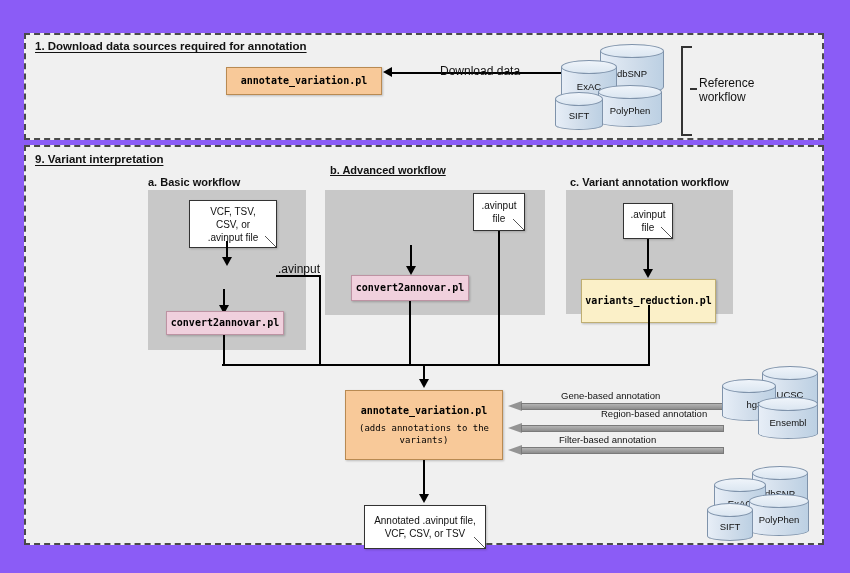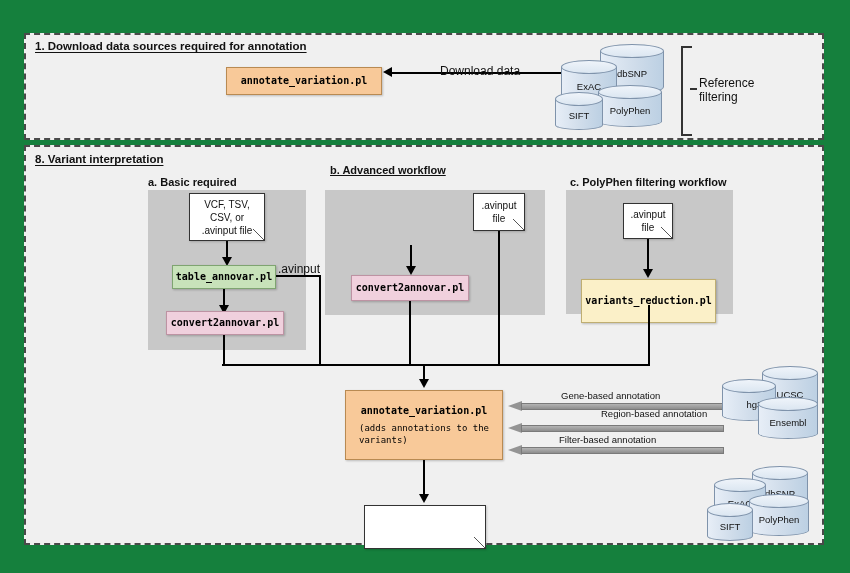"1. Download data sources required" #root { background: #15803d -> #8b5cf6 }
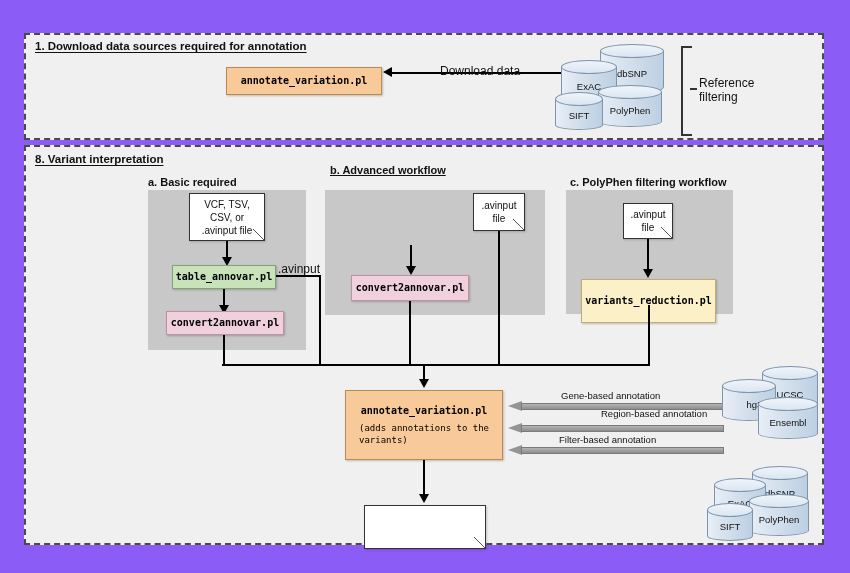"annotate_variation.pl" .proc { text-align: none -> center }
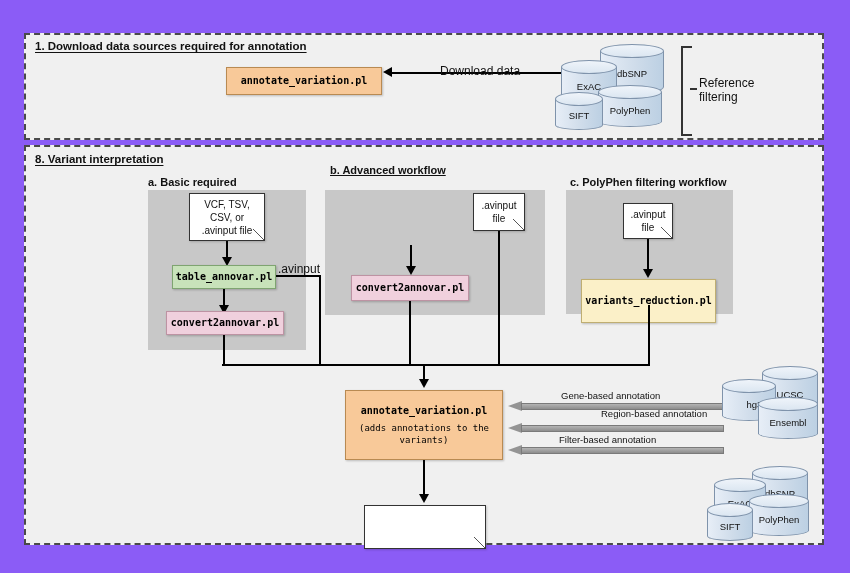"filtering" div.lbl { text: filtering -> workflow }
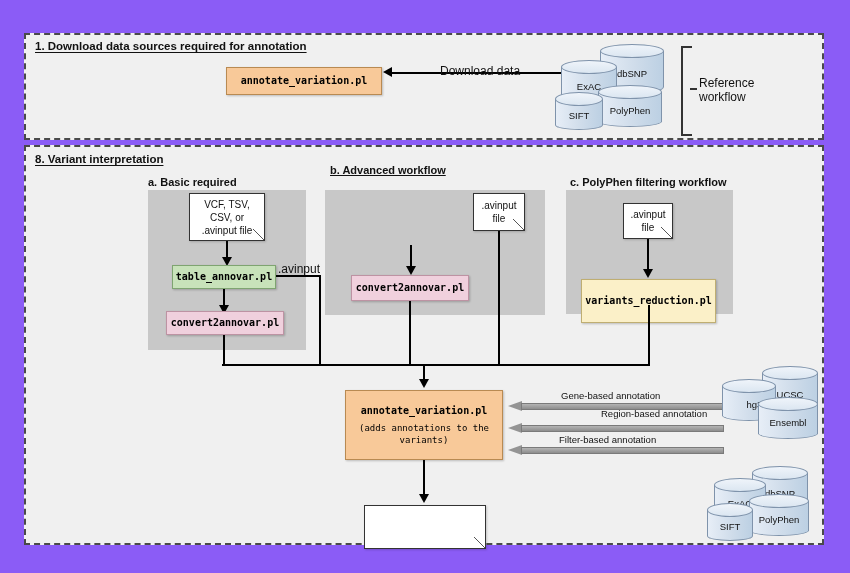"8. Variant interpretation" div.sec-title { text: 8 -> 9 }
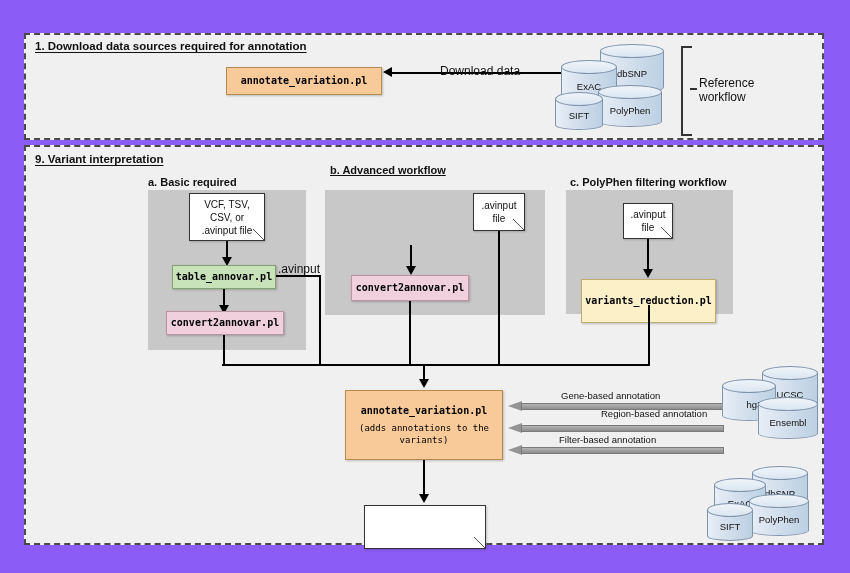"a. Basic required" div.grp-title { text: required -> workflow }
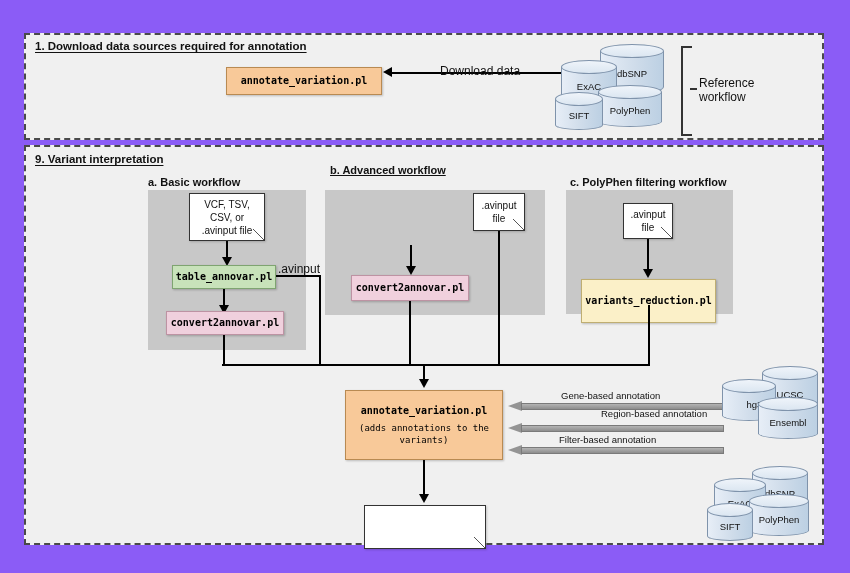"c. PolyPhen filtering workflow" div.grp-title { text: PolyPhen filtering -> Variant annotation }
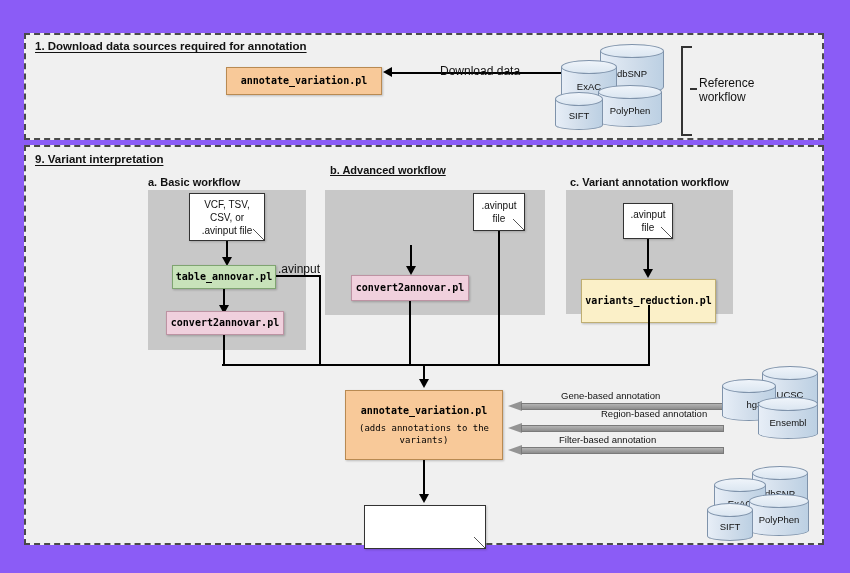"VCF, TSV," div.note { top: 193px -> 200px; width: 76px -> 88px }
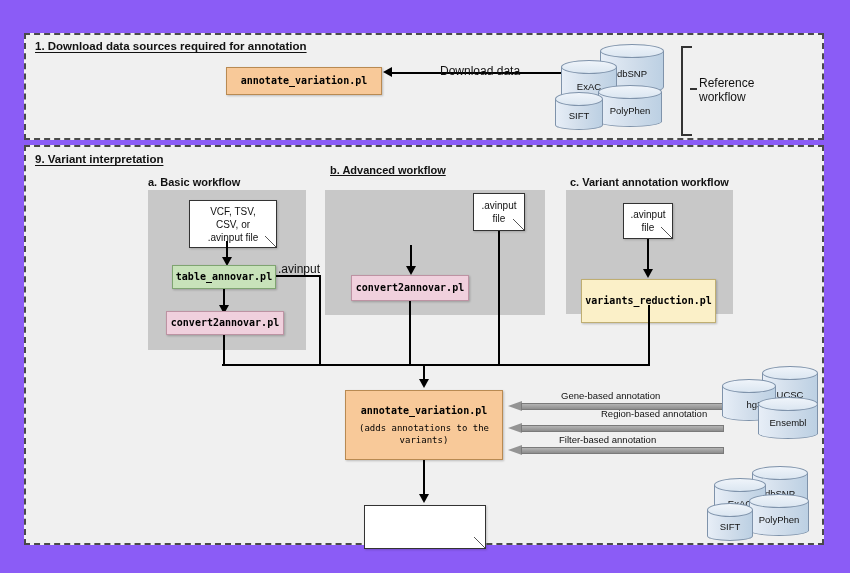"table_annovar.pl" div.proc { html: <div> <span>table_annovar.pl</span> </div> -> none }
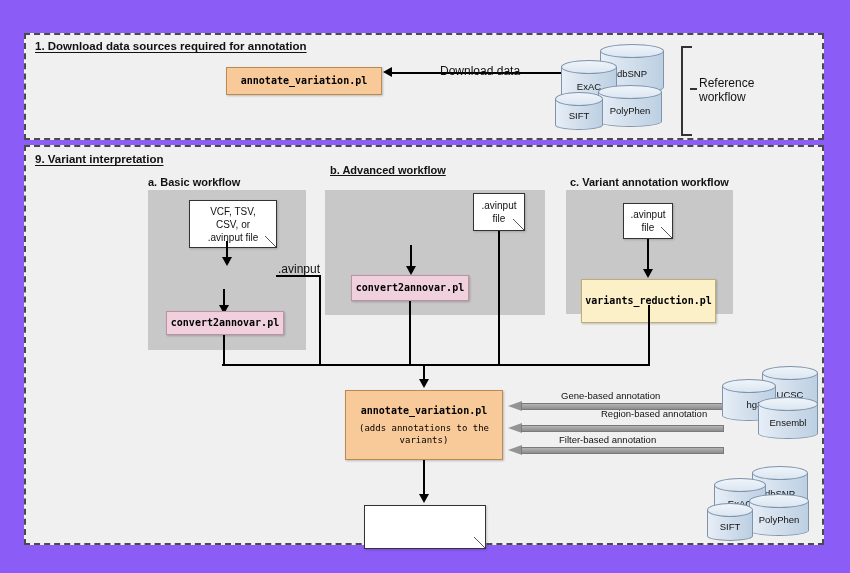"Annotated .avinput file," span.txt { html: none -> <span>Annotated .avinput file,<br>VCF, CSV, or TSV</span> }
